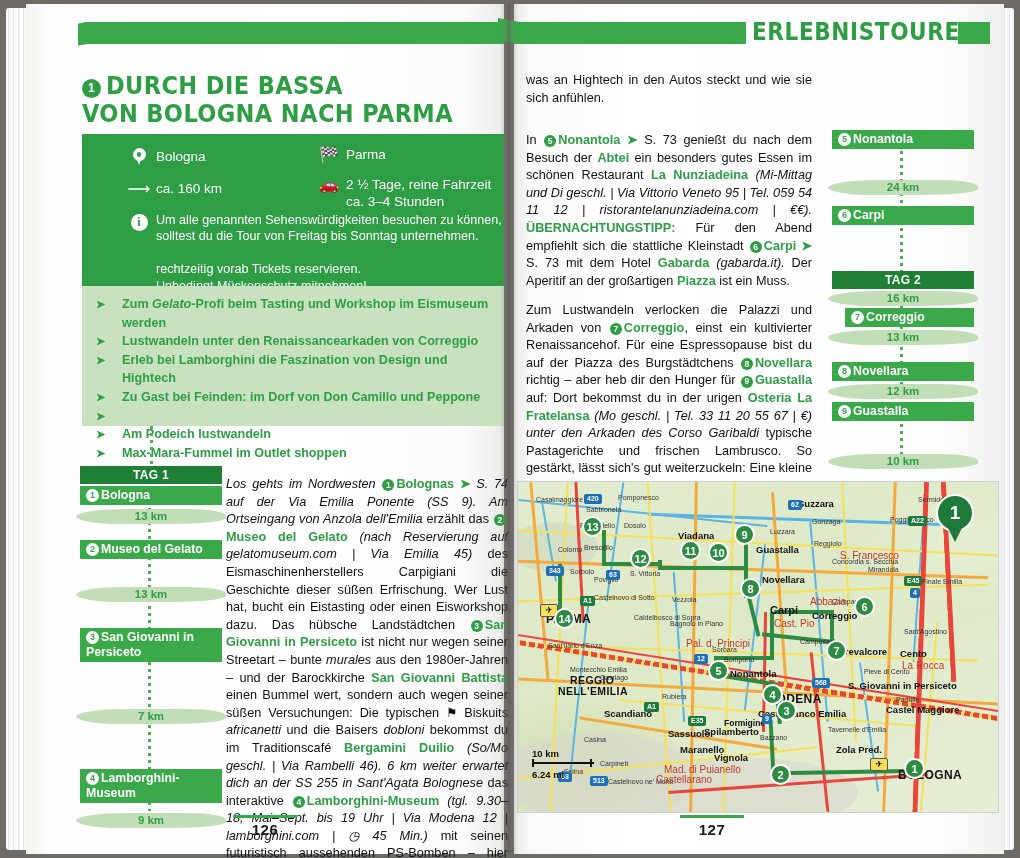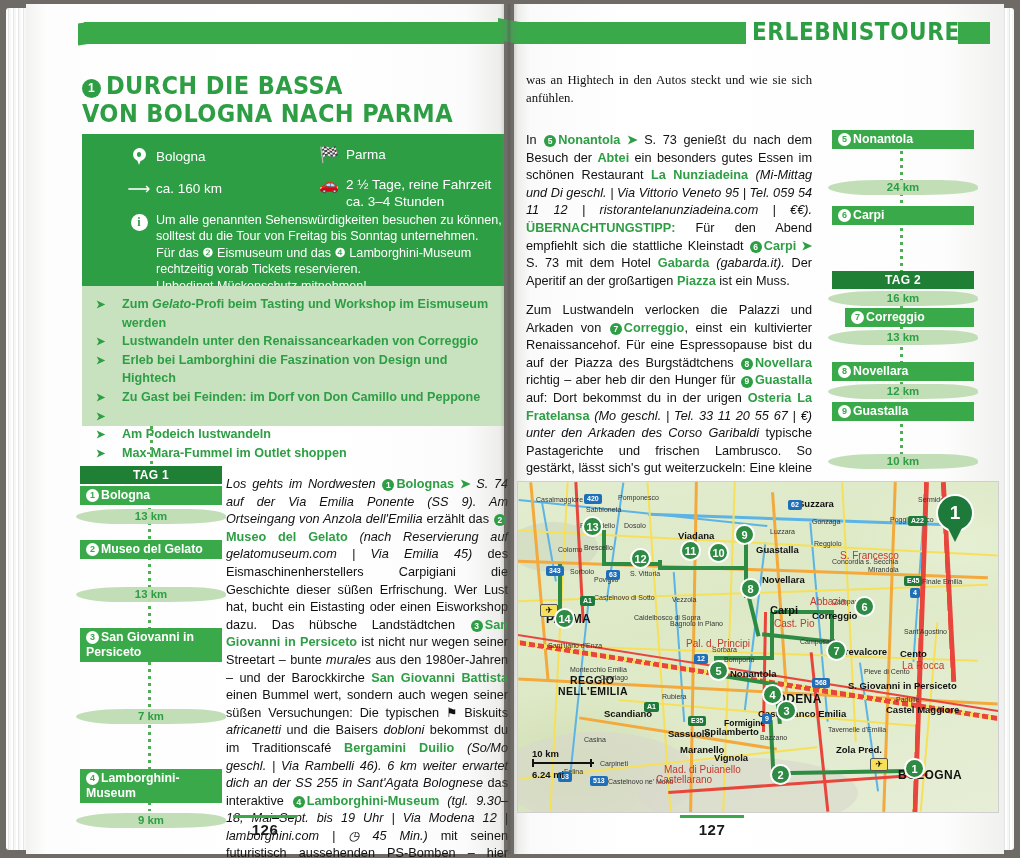"was an Hightech in den" #br1 { font-family: Liberation Serif, serif -> none }
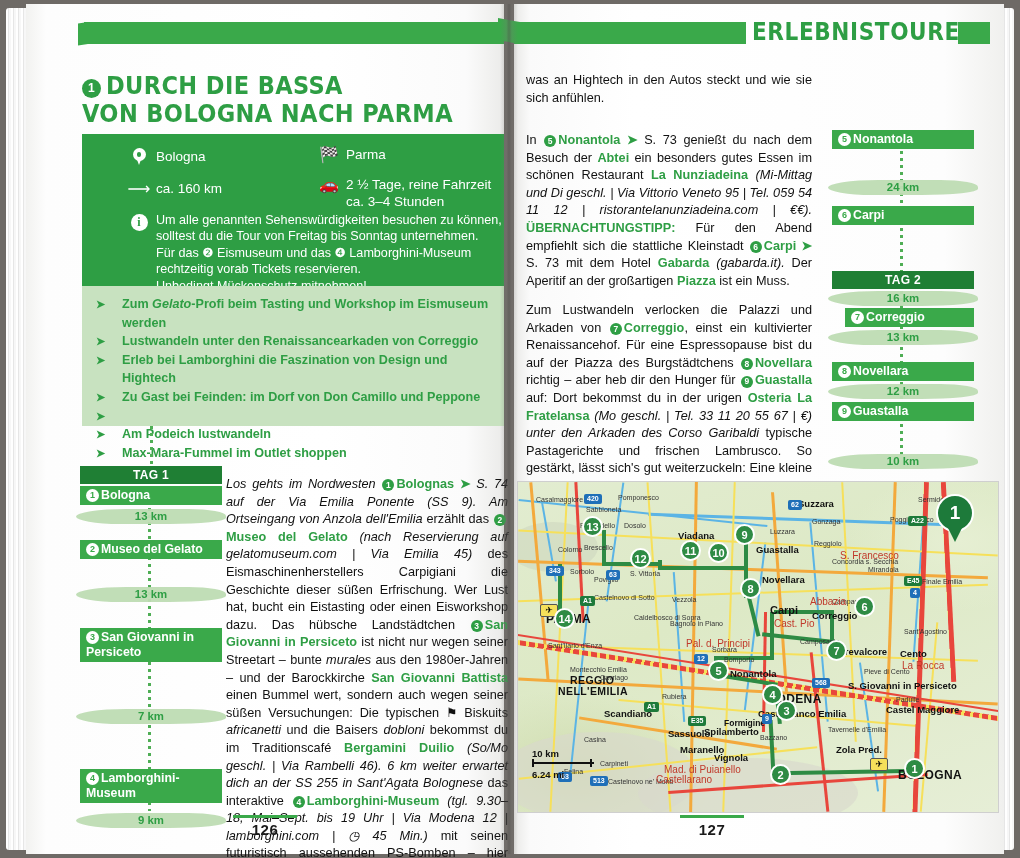"Für das ❷ Eismuseum und" span { html: <span>Für das ❷ Eismuseum und das ❹ Lamborghini-Museum</span> -> none }
